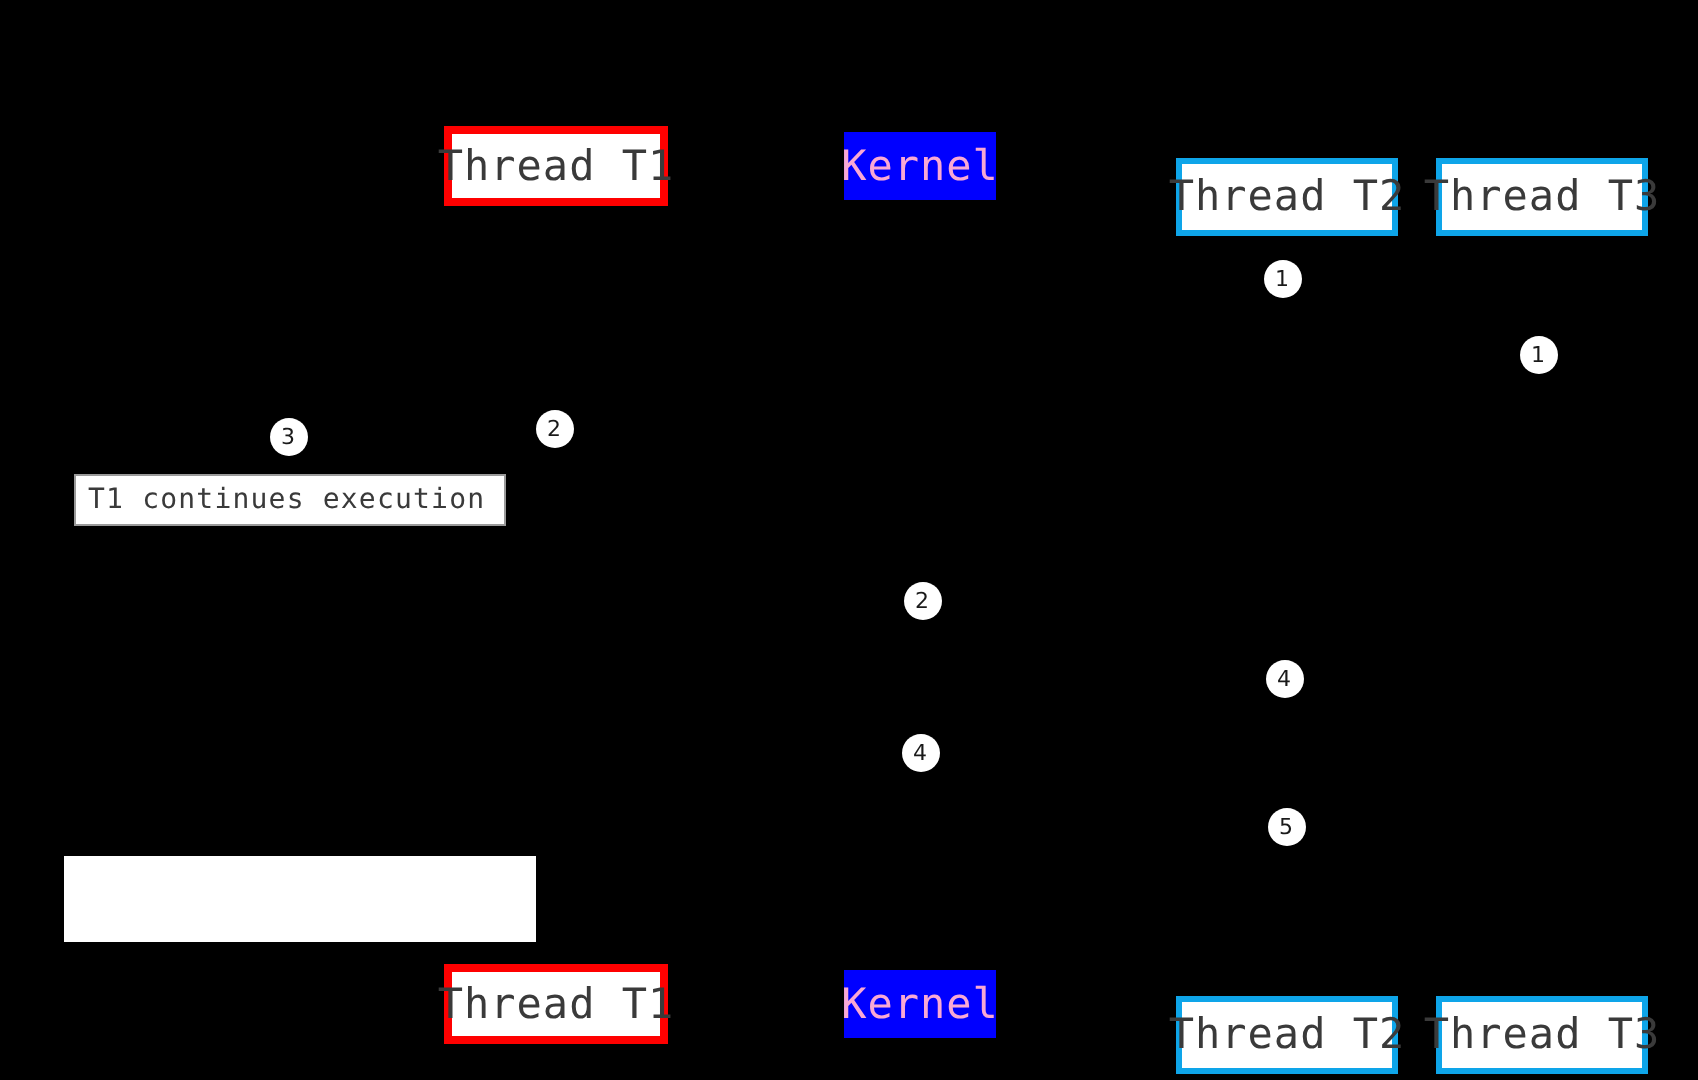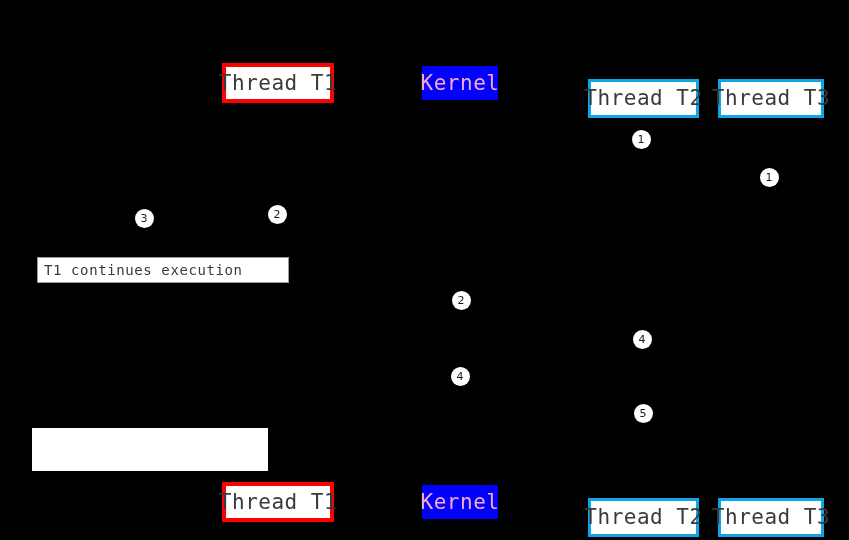"T1 continues execution" div.note-box { margin-top: 20px -> none; width: 252px -> 216px }
